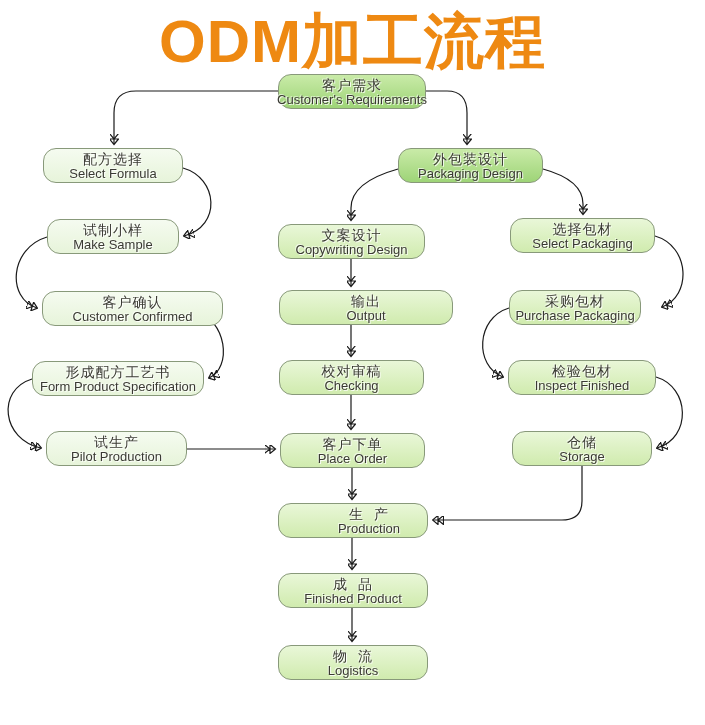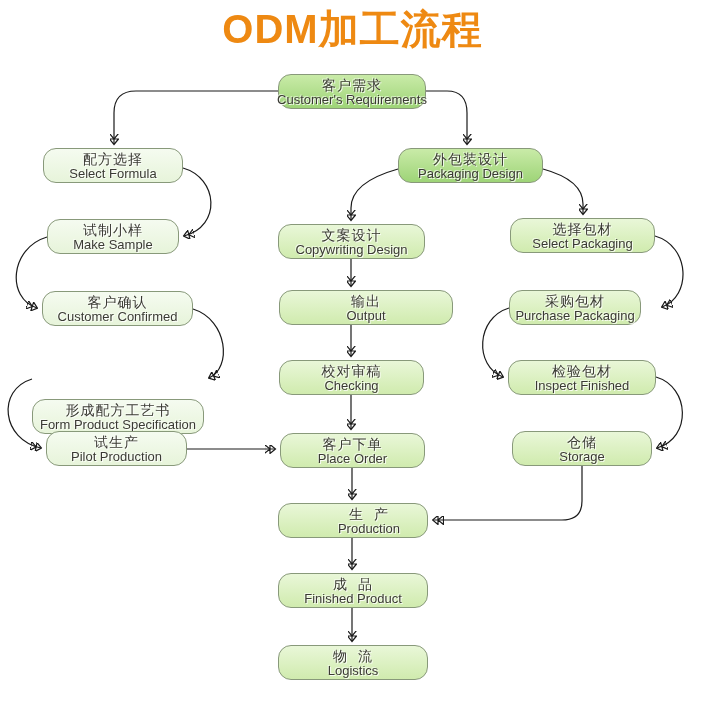"ODM加工流程" .page-title { font-size: 40px -> 60px }
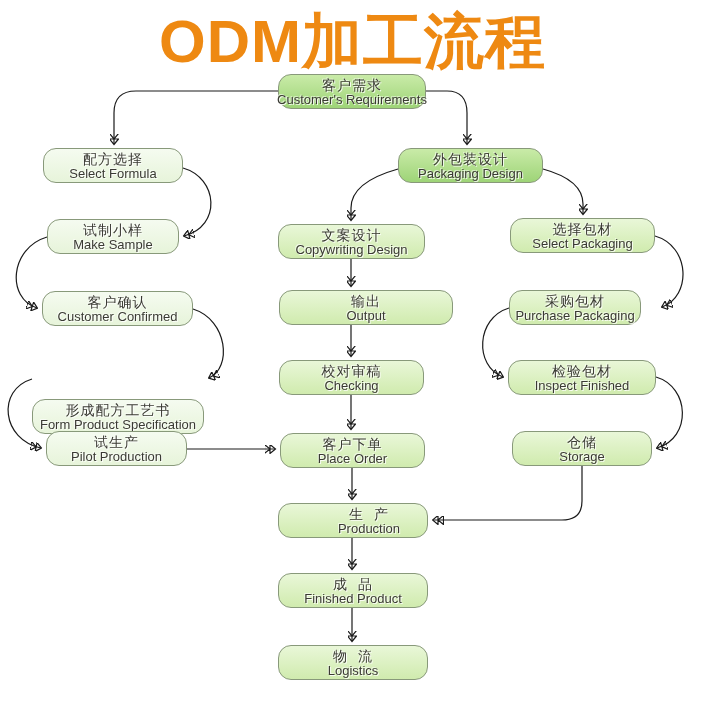"客户确认" div.node { width: 151px -> 181px }
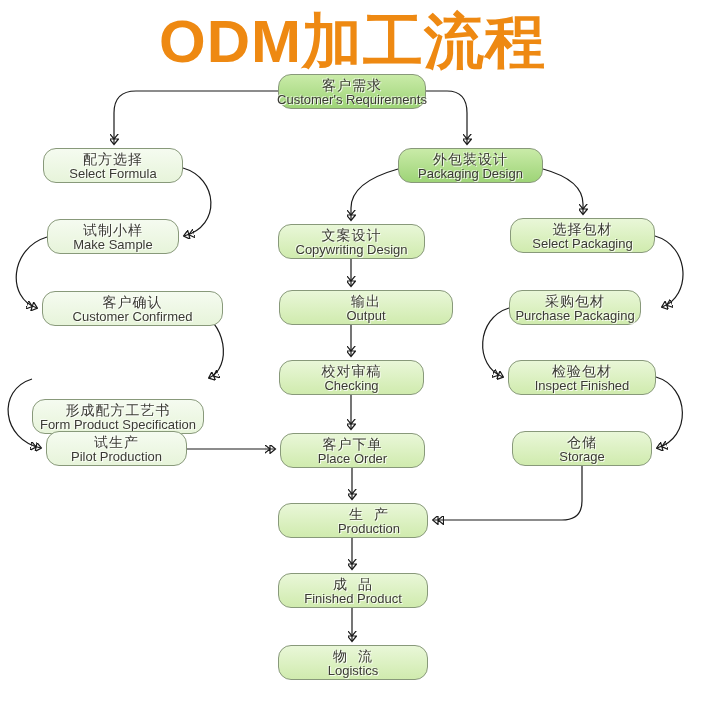"形成配方工艺书" div.node { margin-top: 38px -> none }
